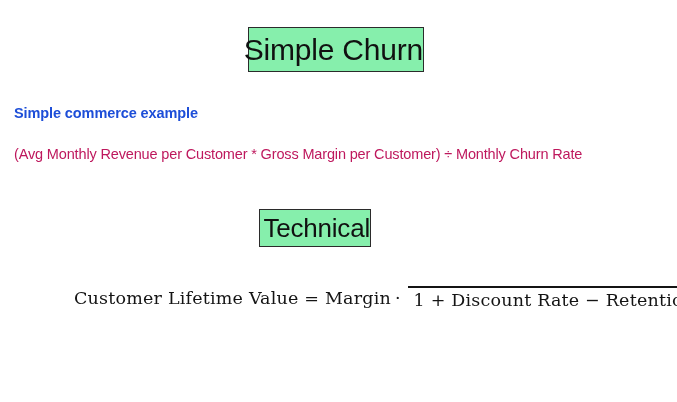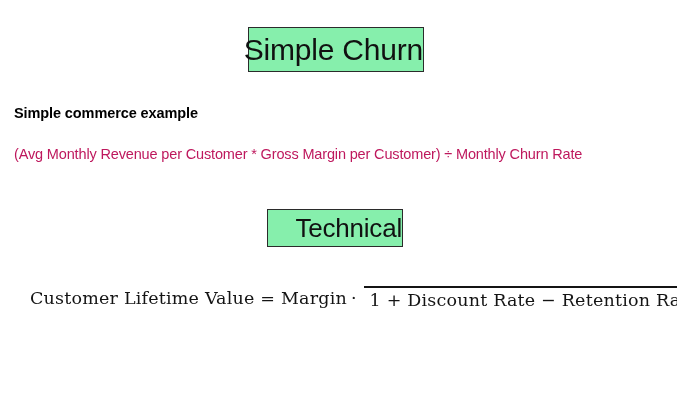"Simple commerce example" .subhead { color: #000000 -> #1d4ed8 }
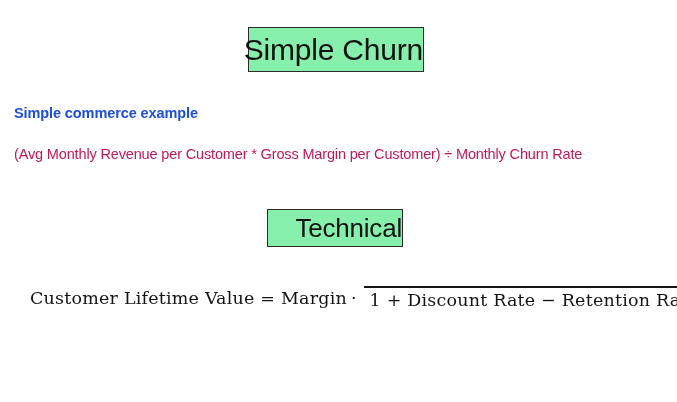"Technical" #box-technical { left: 267px -> 259px; width: 136px -> 112px }
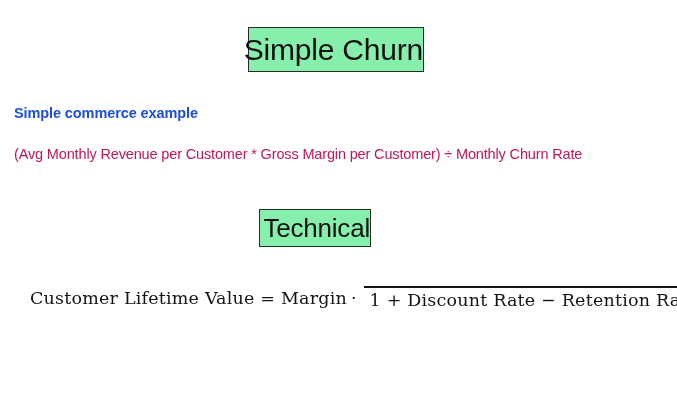"Customer Lifetime Value = Margin" #equation .math-lhs { margin-left: none -> 44px }
